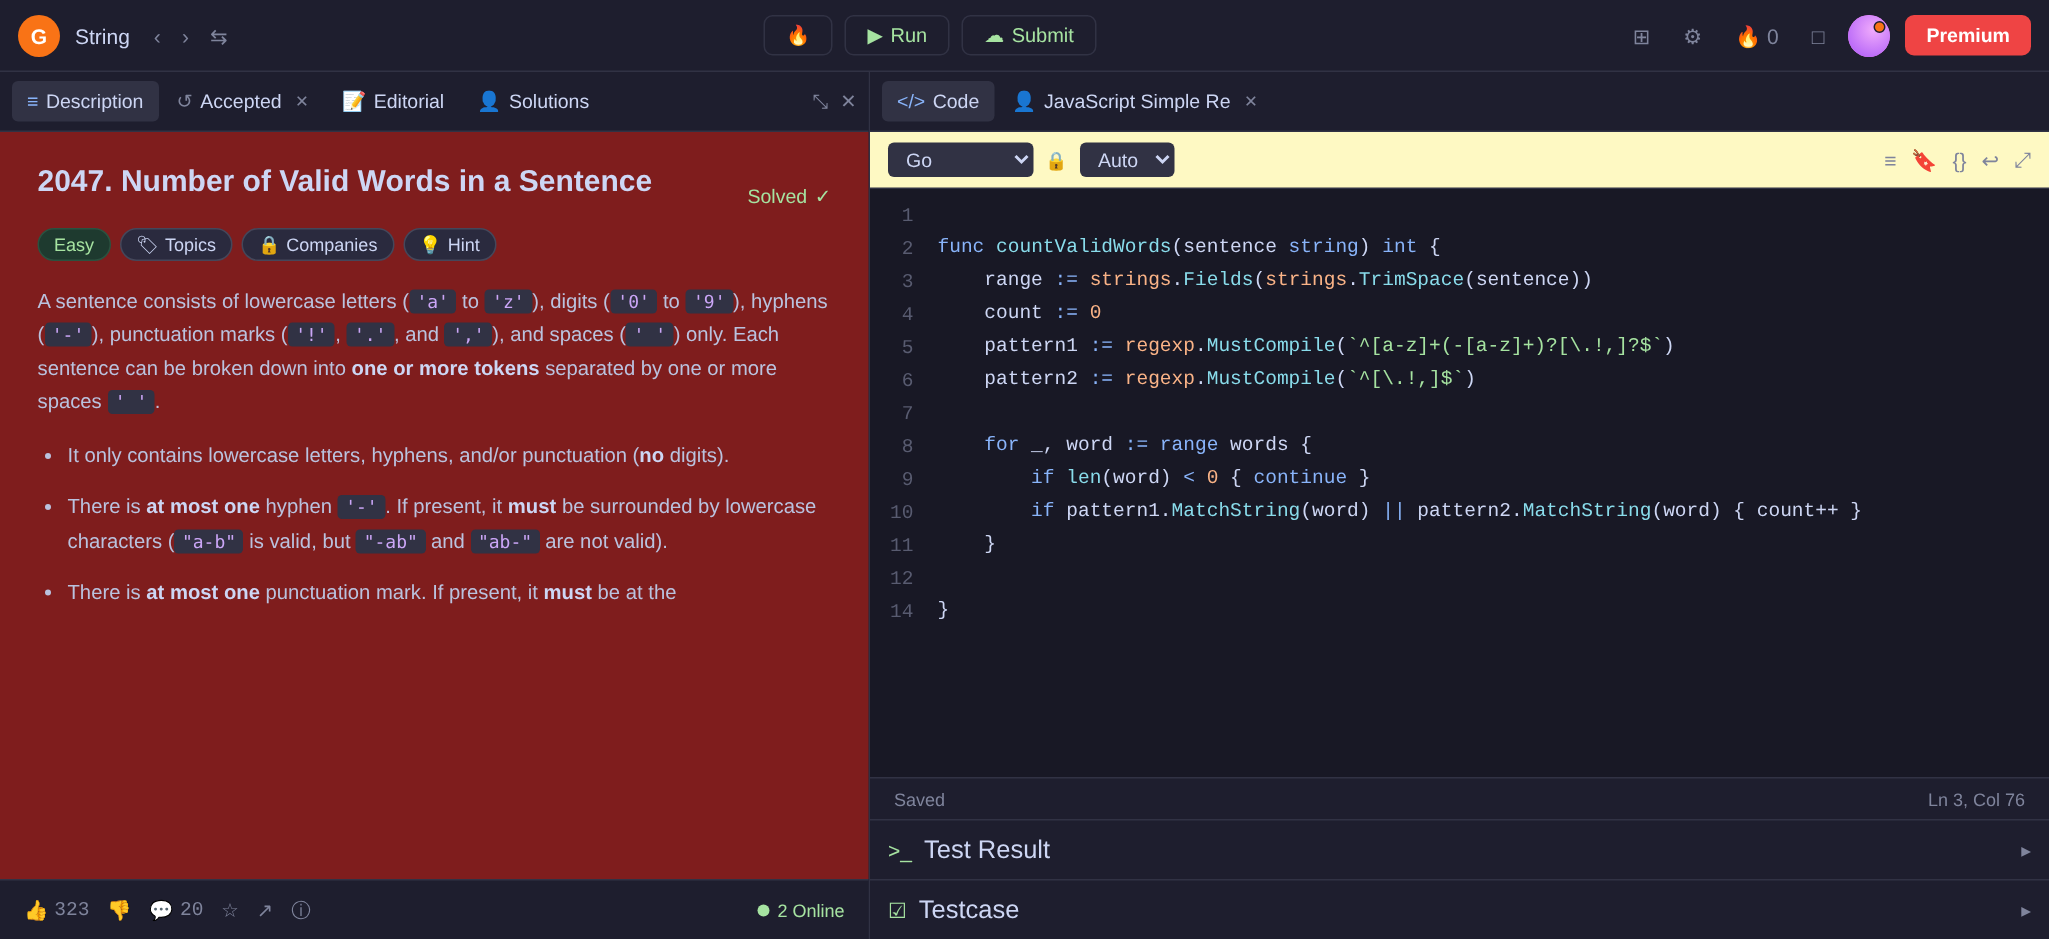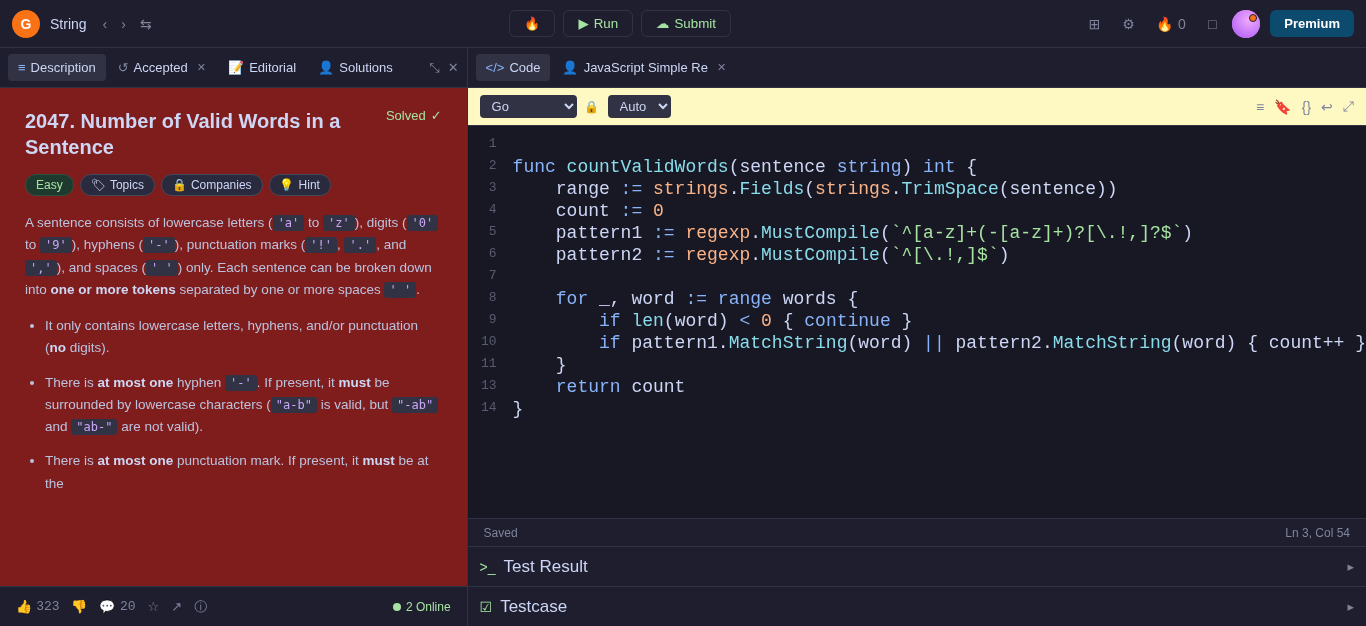"Premium" .premium-btn { background: #0c4a6e -> #ef4444 }
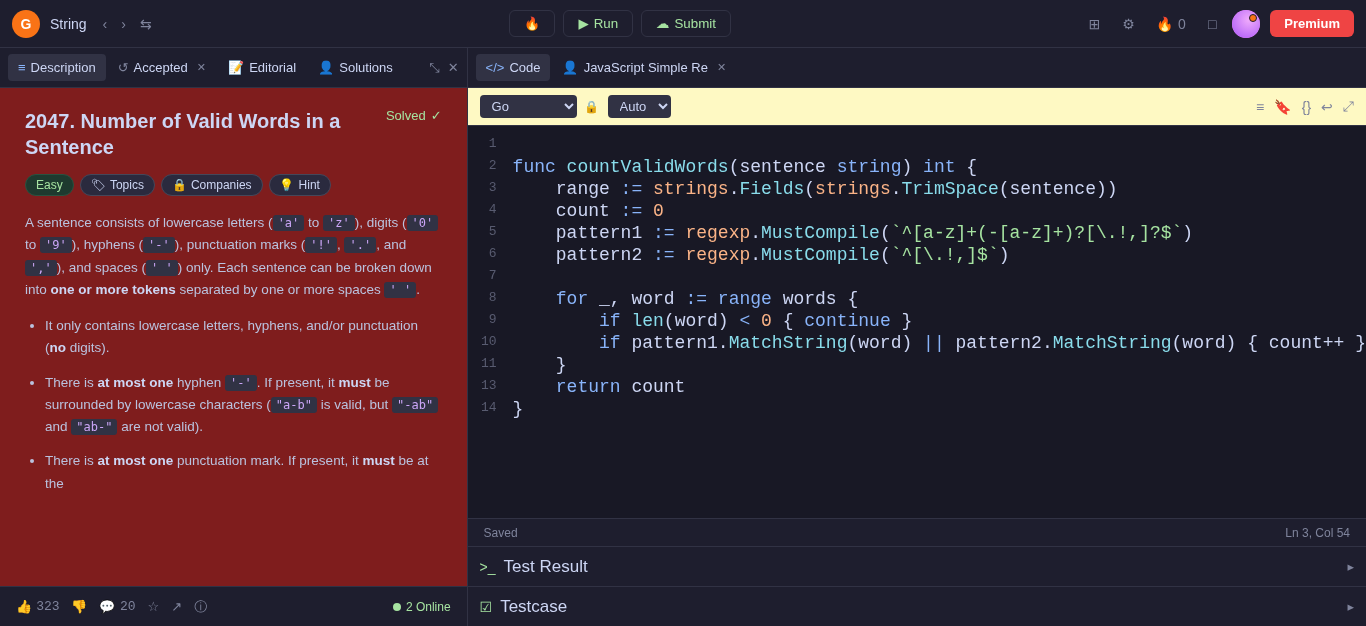"Solved" .solved-badge { margin-top: 0 -> 15px }
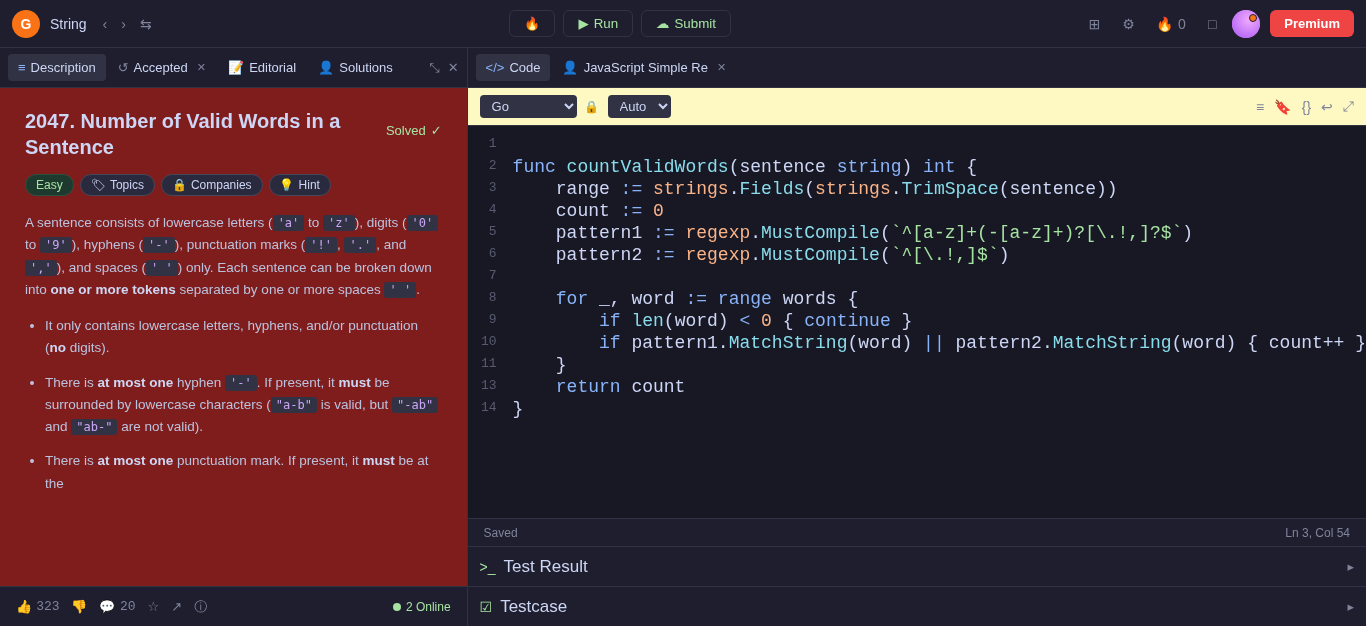"func countValidWords(sentence string)" .line-content { font-size: 18px -> 13px }
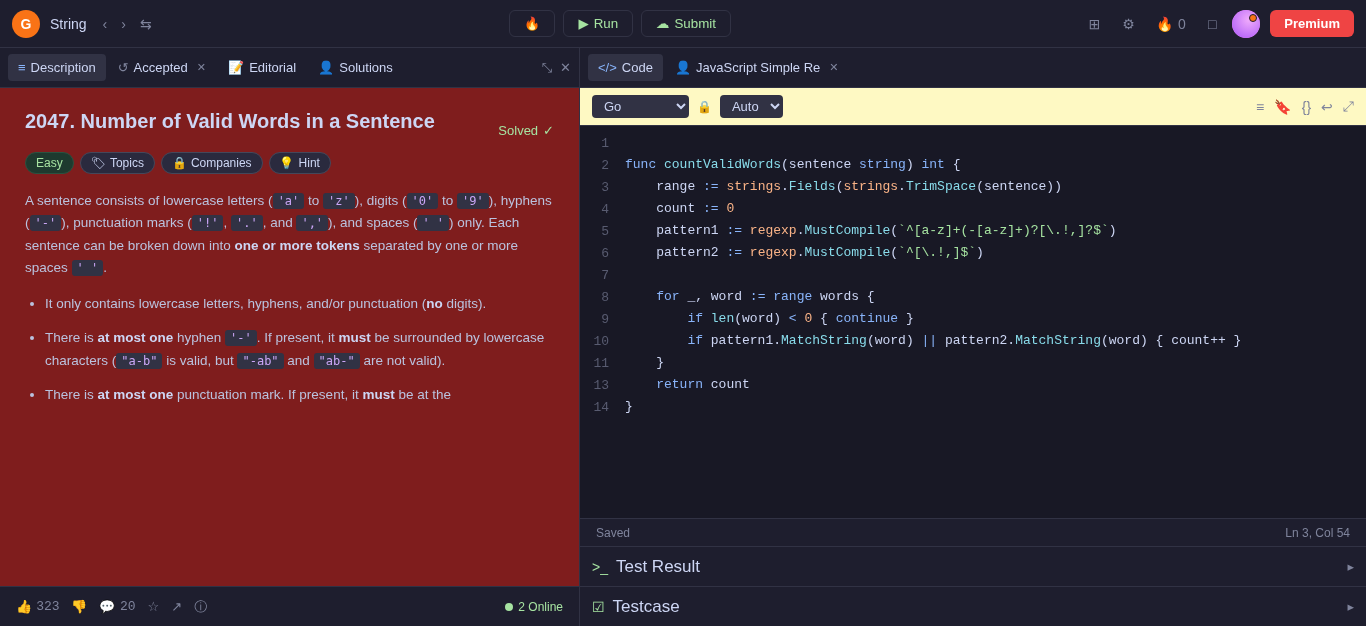"12" div.code-line { html: none -> <div> <span>12</span> <span></span> </div> }
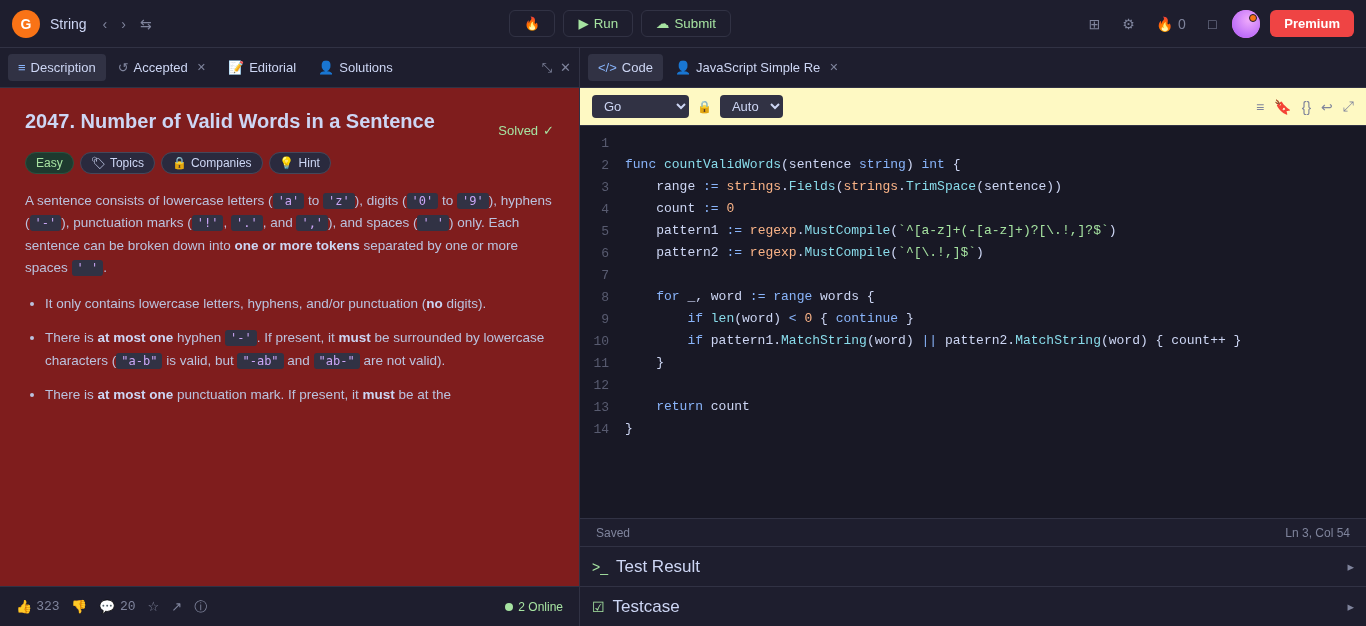"13" div.code-line { html: <div> <span>13</span> <span><span> return</span><span> count</span></span> </div> -> none }
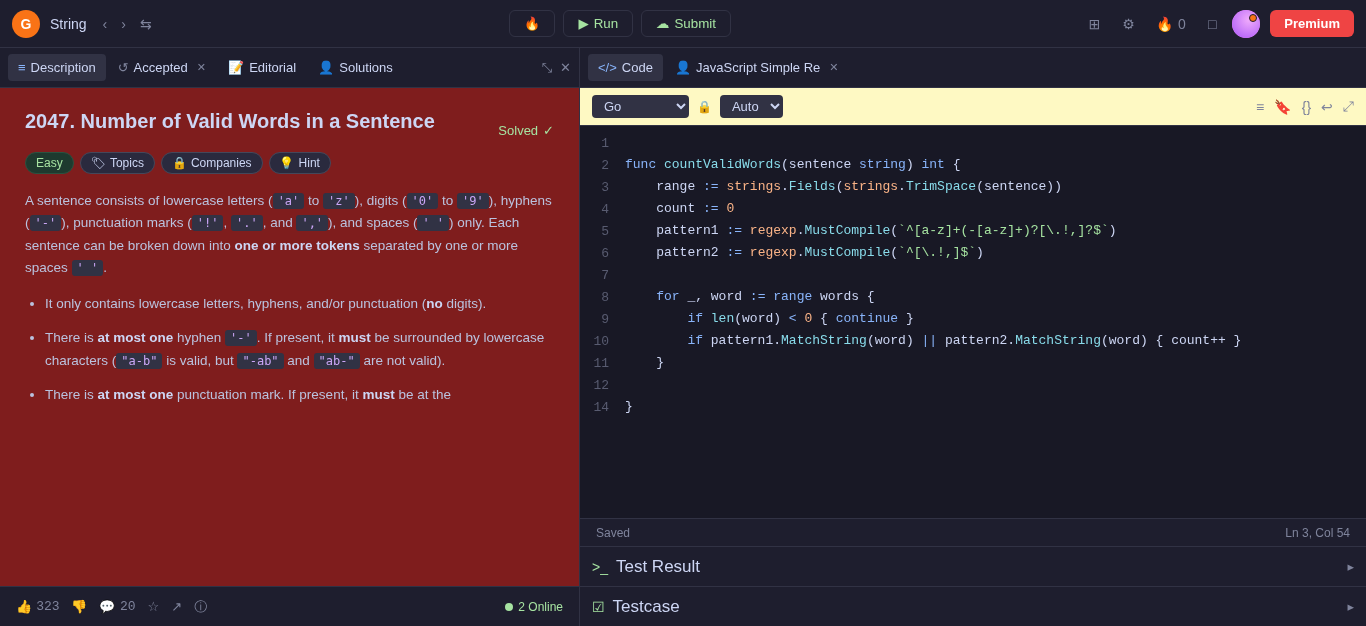"Ln 3, Col 54" span { text: 54 -> 76 }
